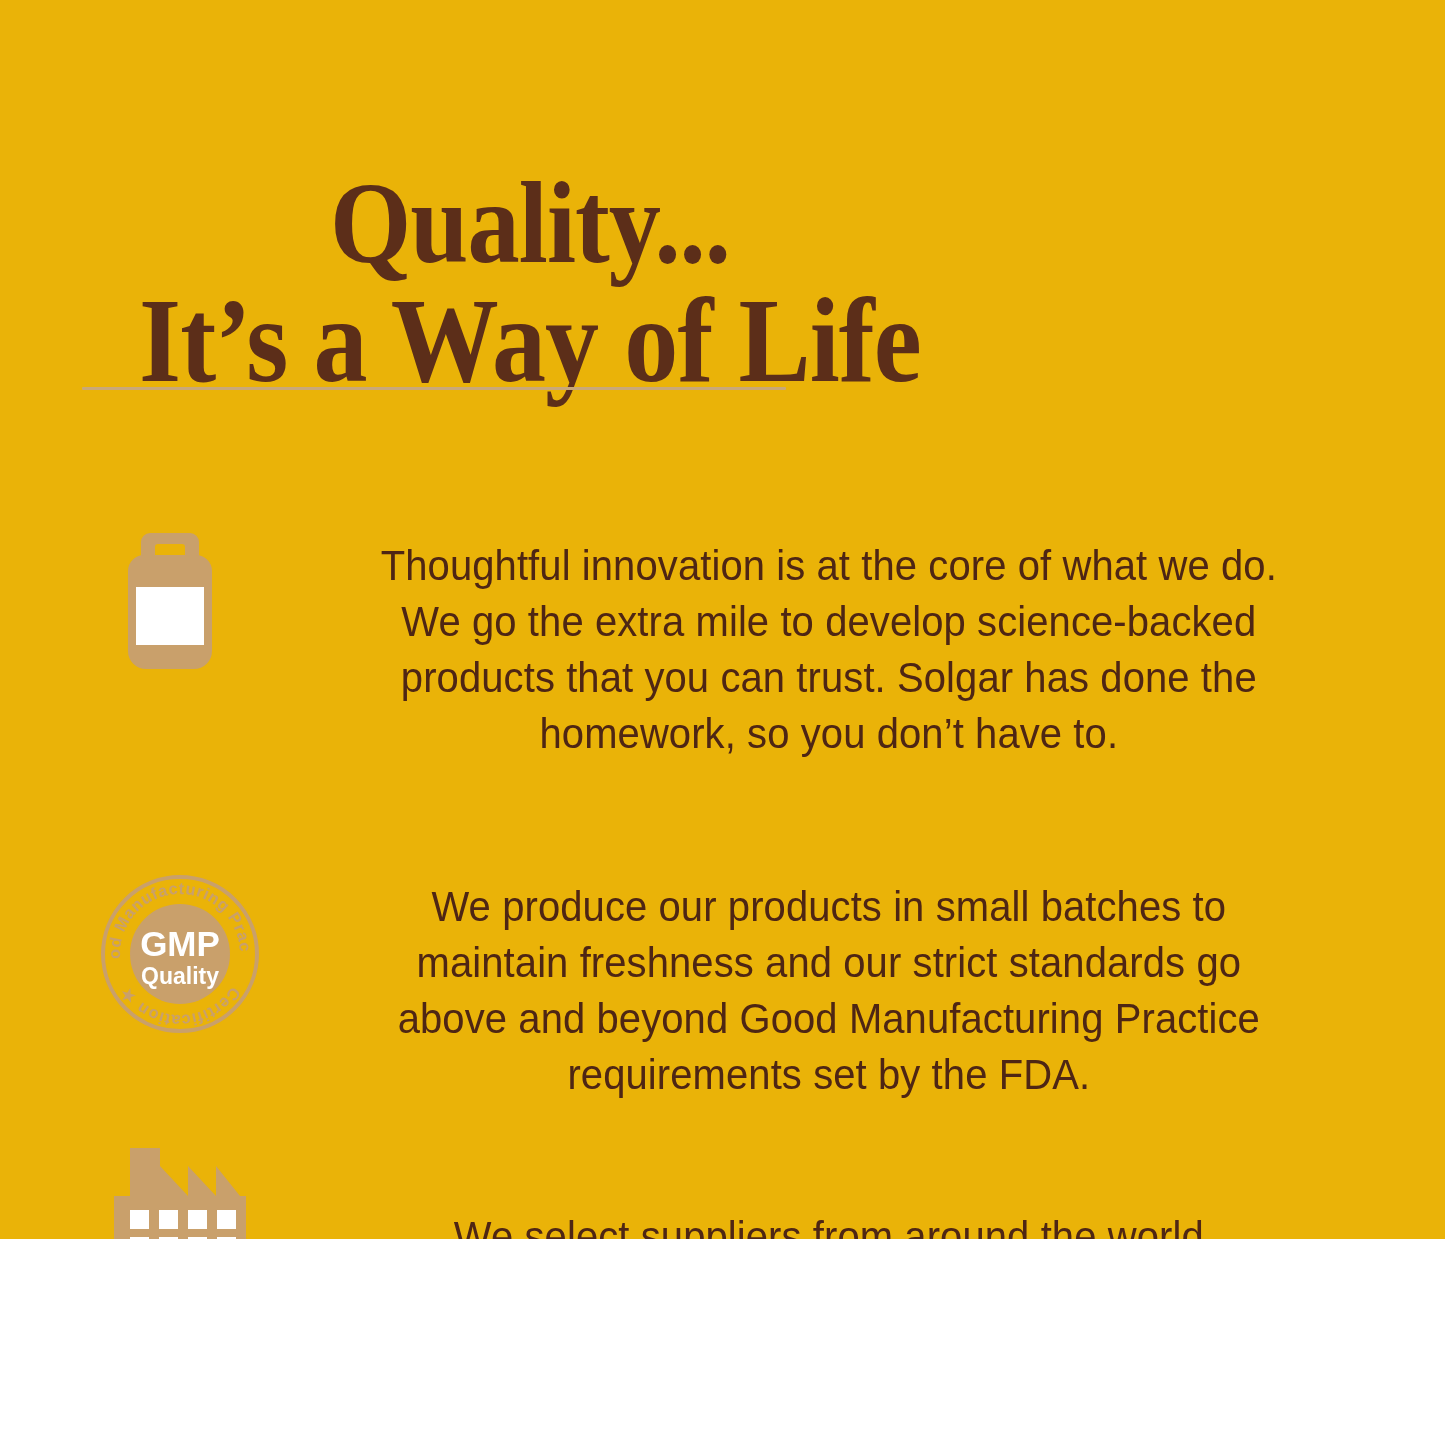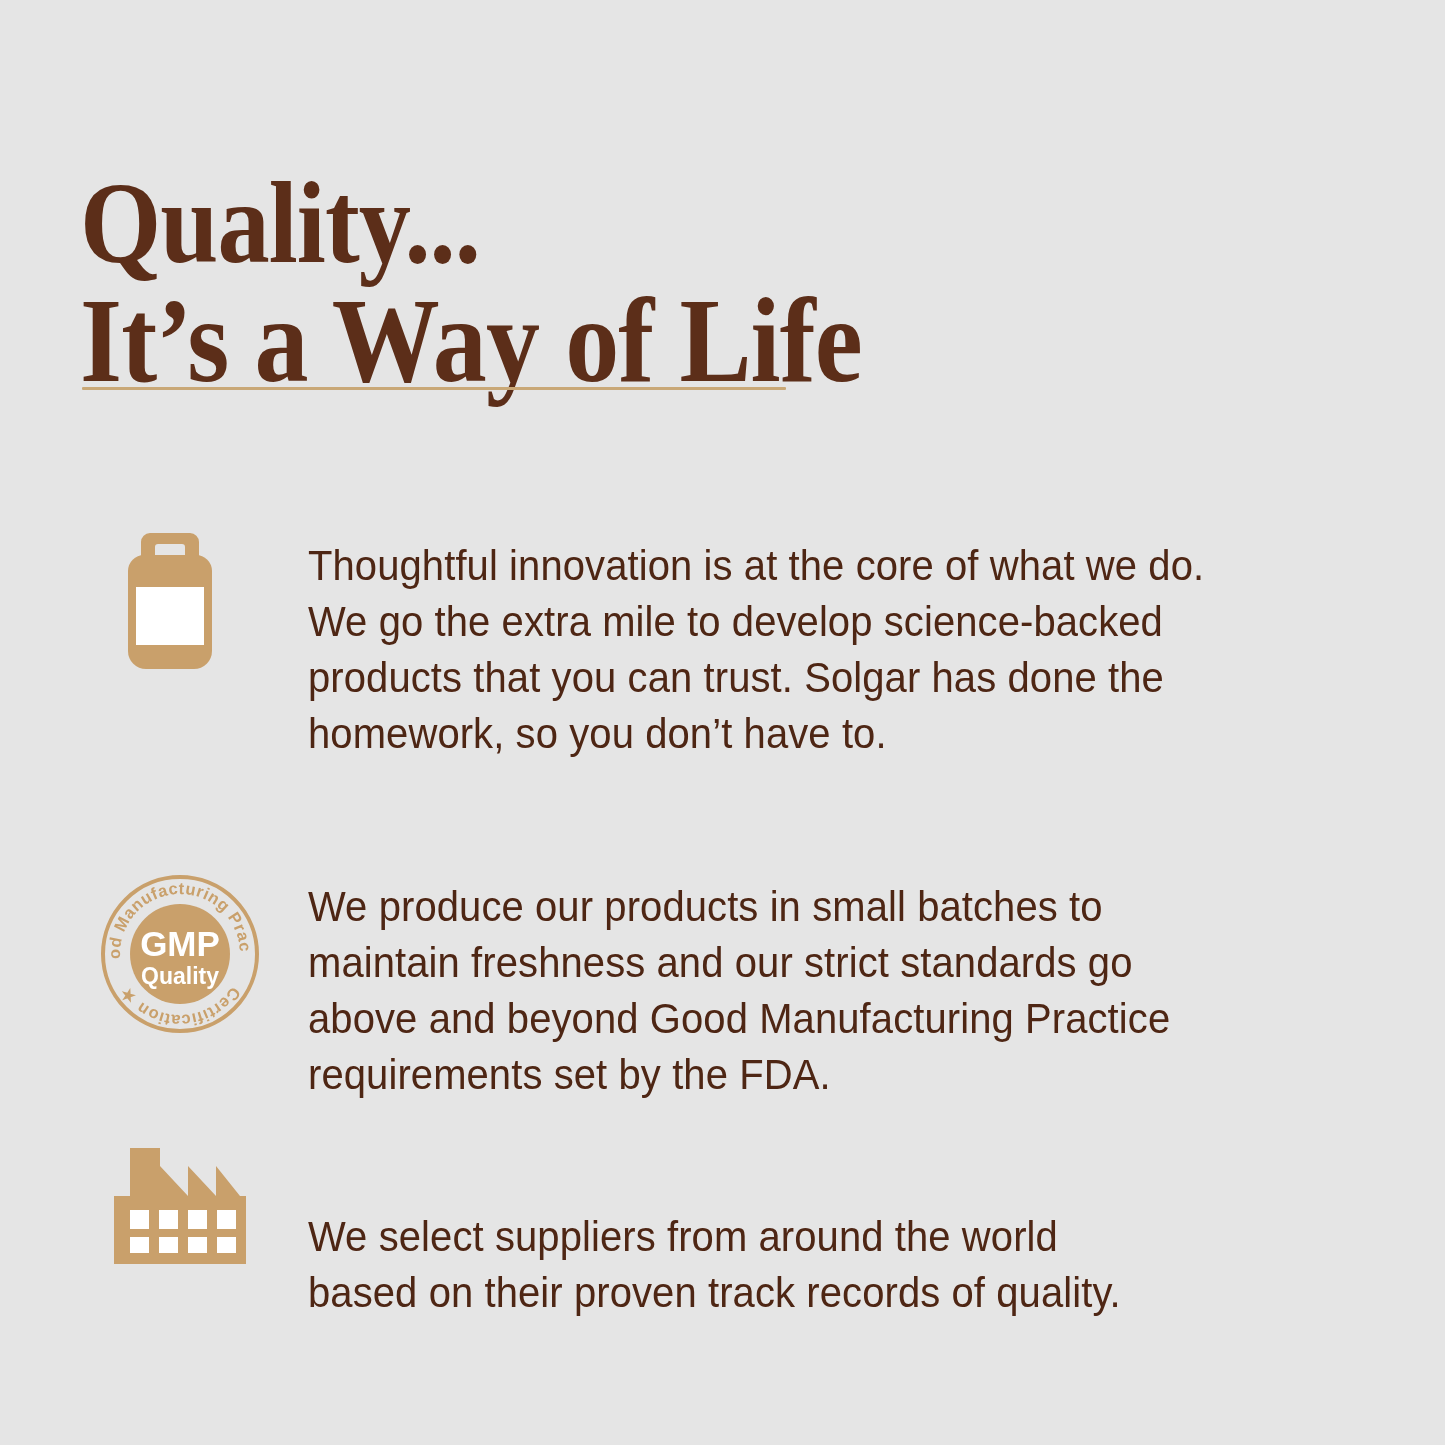"Quality..." #page { background: #e5e5e5 -> #eab308; height: 1445px -> 1239px; text-align: none -> center }
